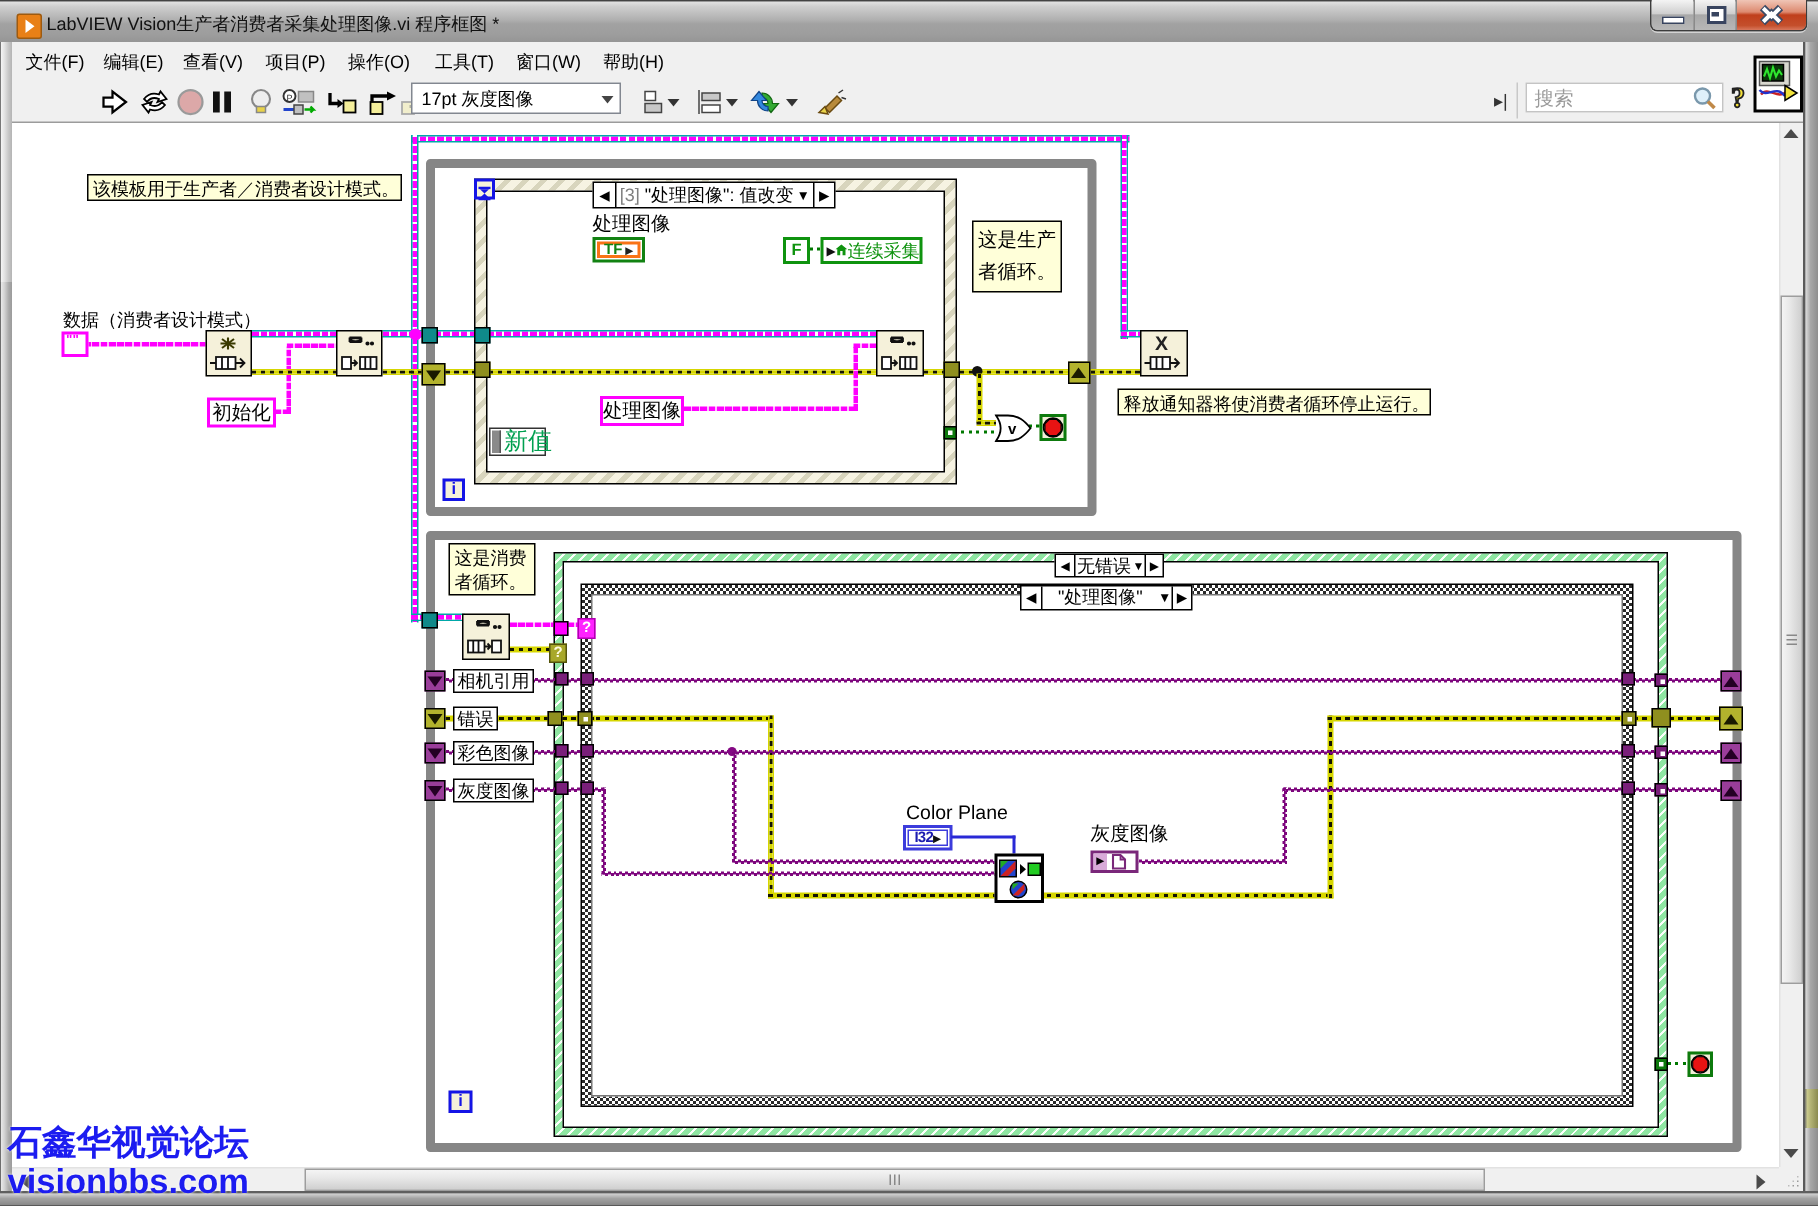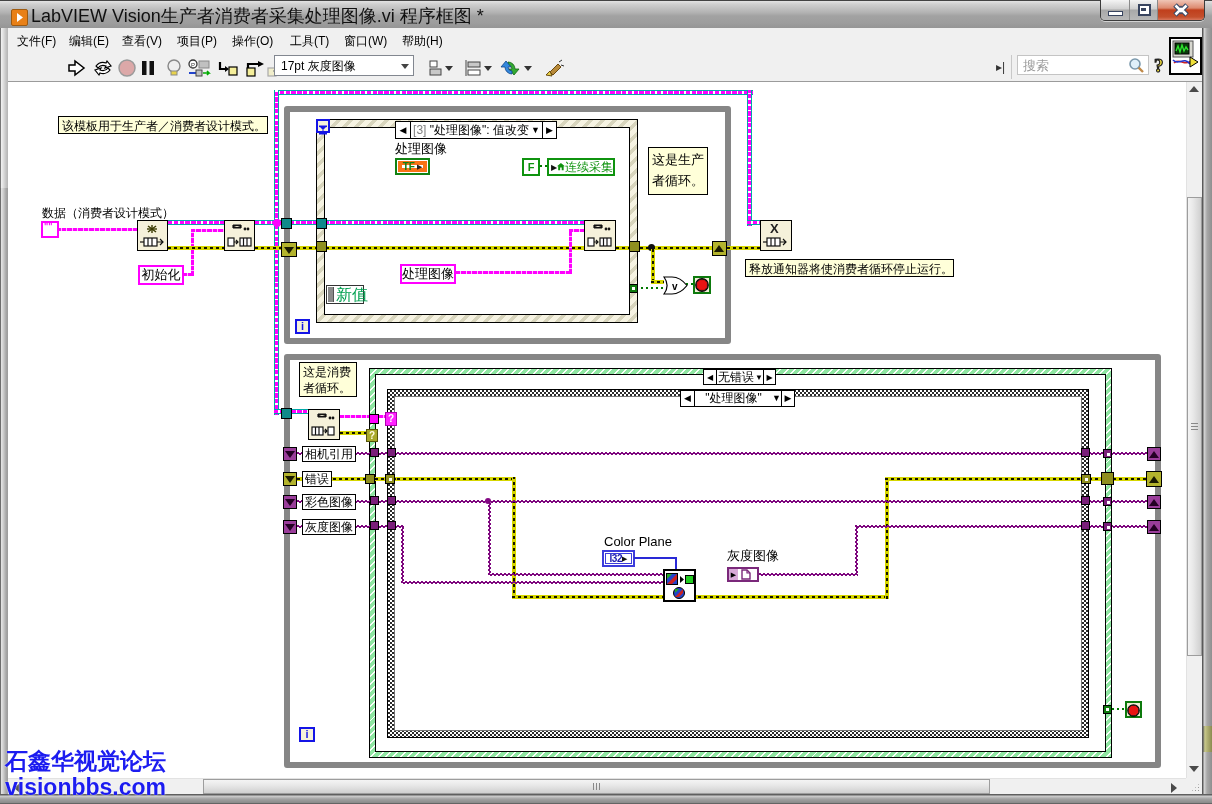"LabVIEW Vision生产者消费者采集处理图像.vi 程序框图 *" div.t { font-size: 18px -> 12px }
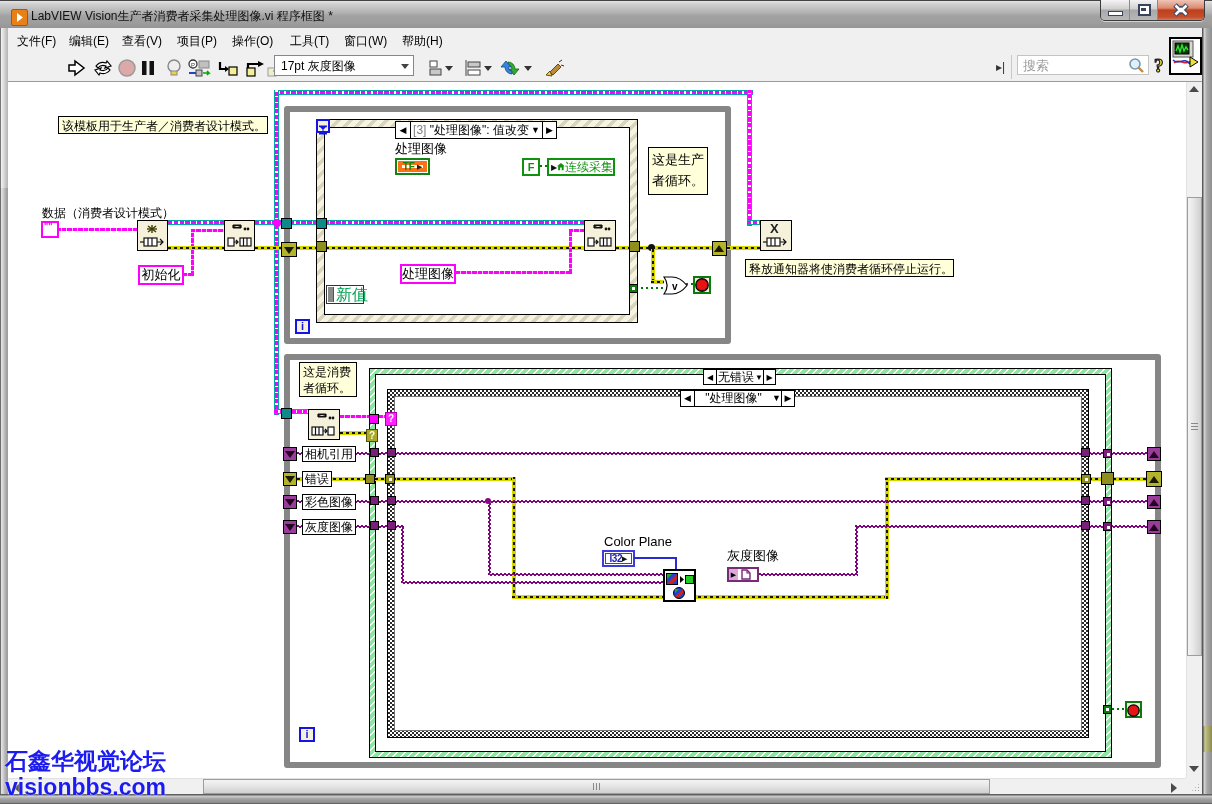"TF" div.abs { border: 4px solid #f97316 -> 2px solid #f97316 }
